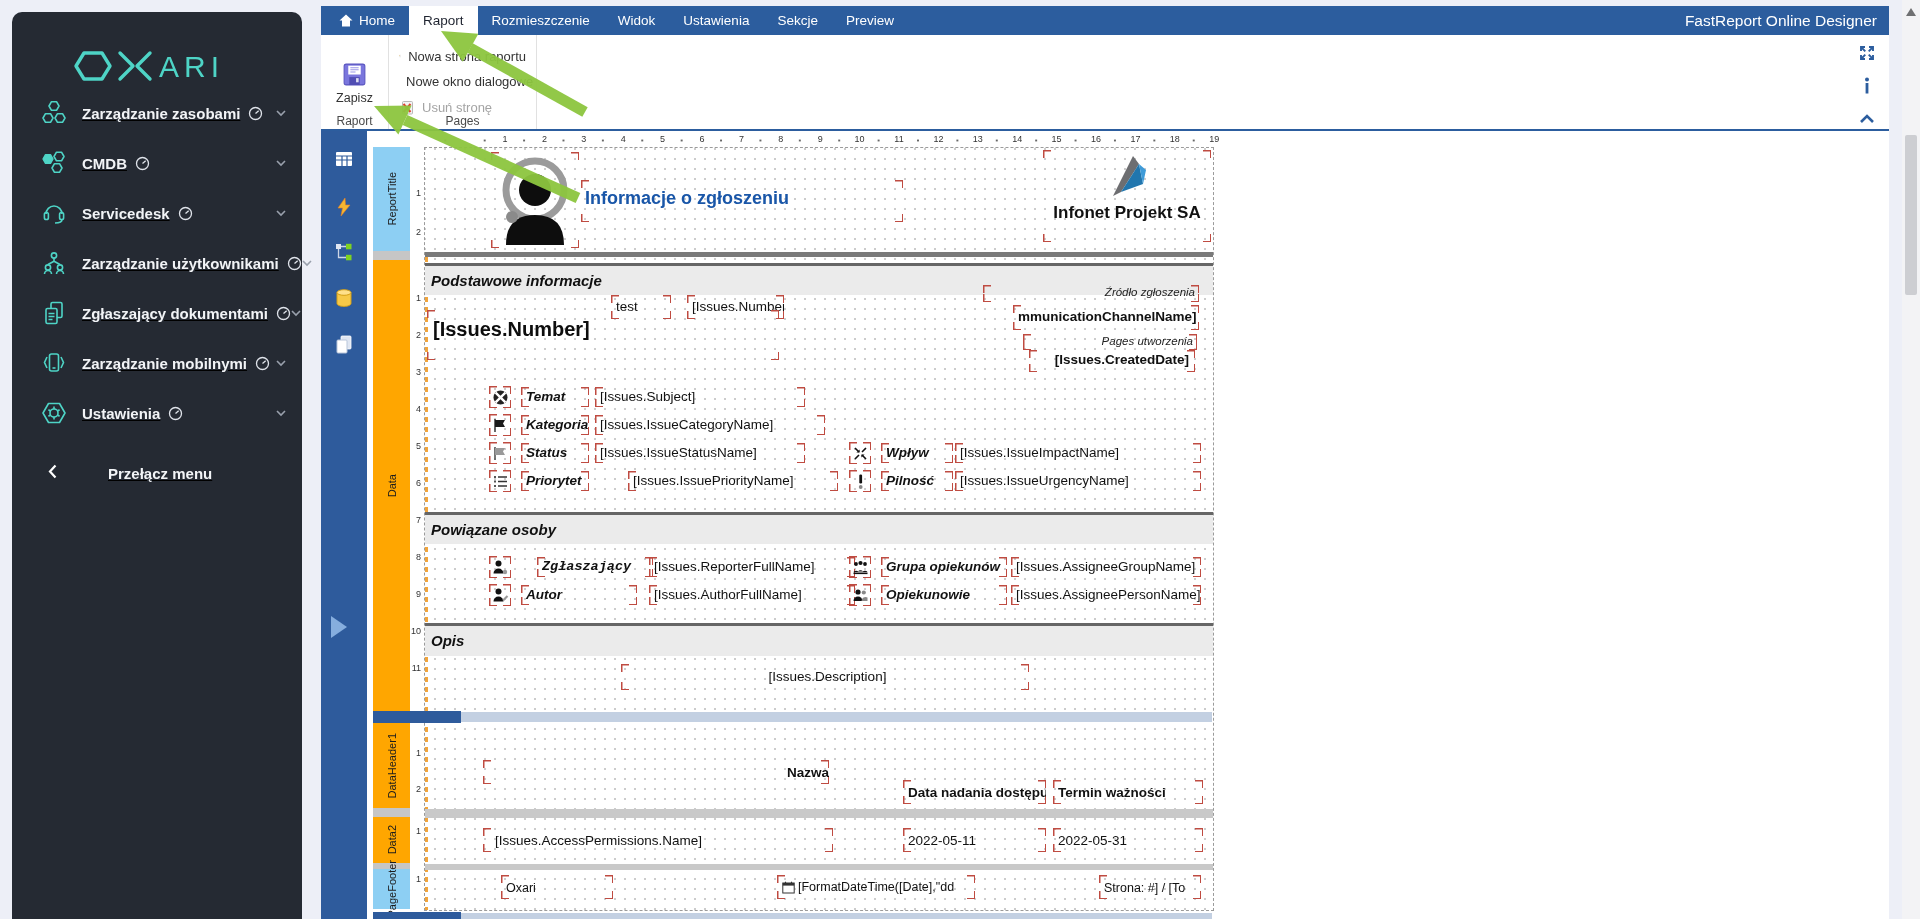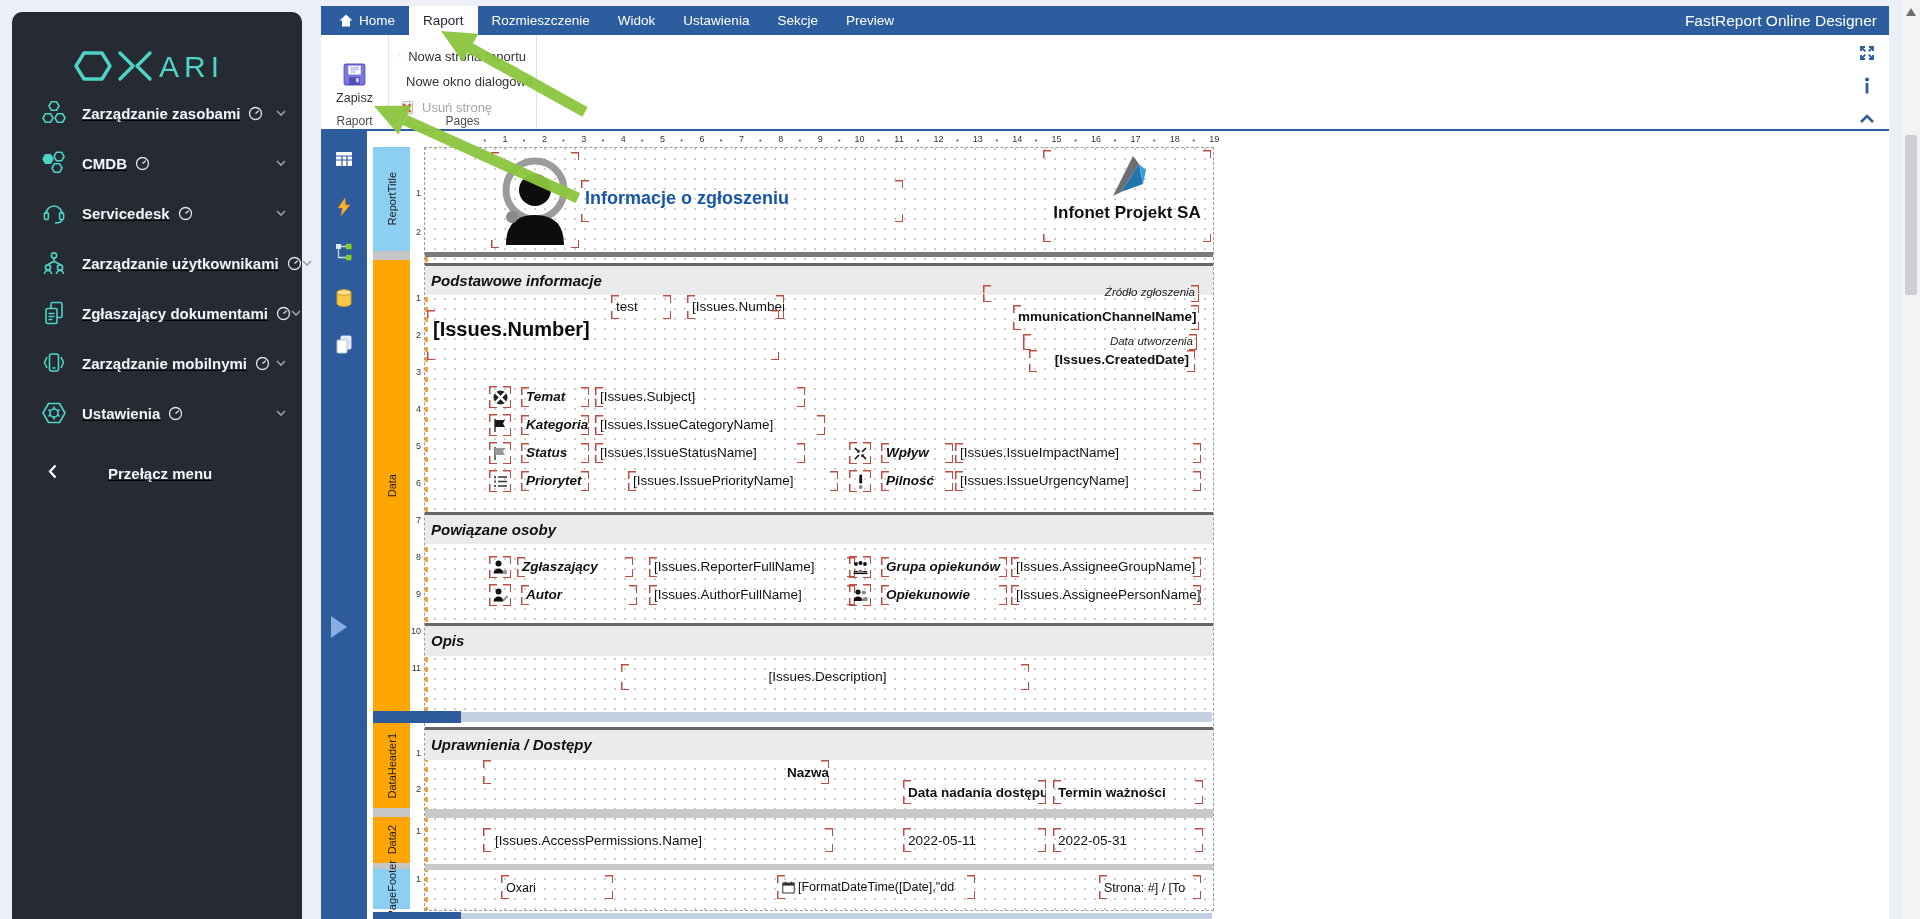"Data utworzenia" div.caps { text: Data -> Pages }
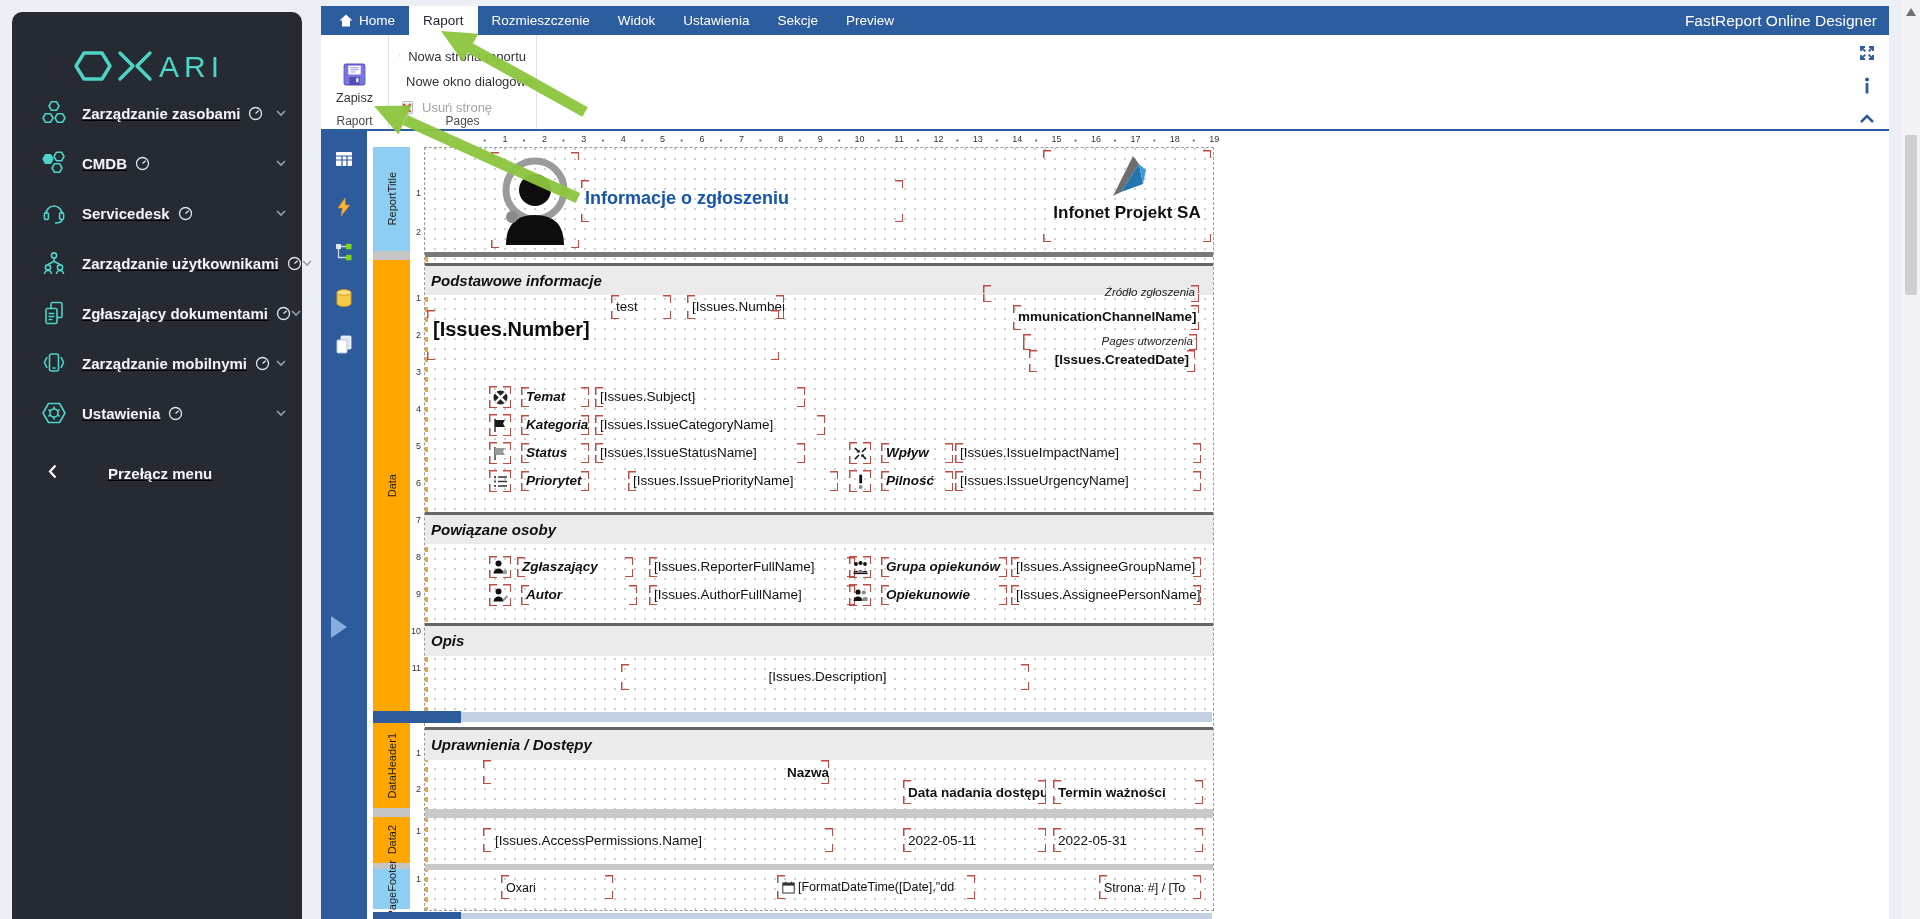"Zgłaszający" div.sel { font-family: none -> Liberation Mono, monospace; left: 92px -> 112px }
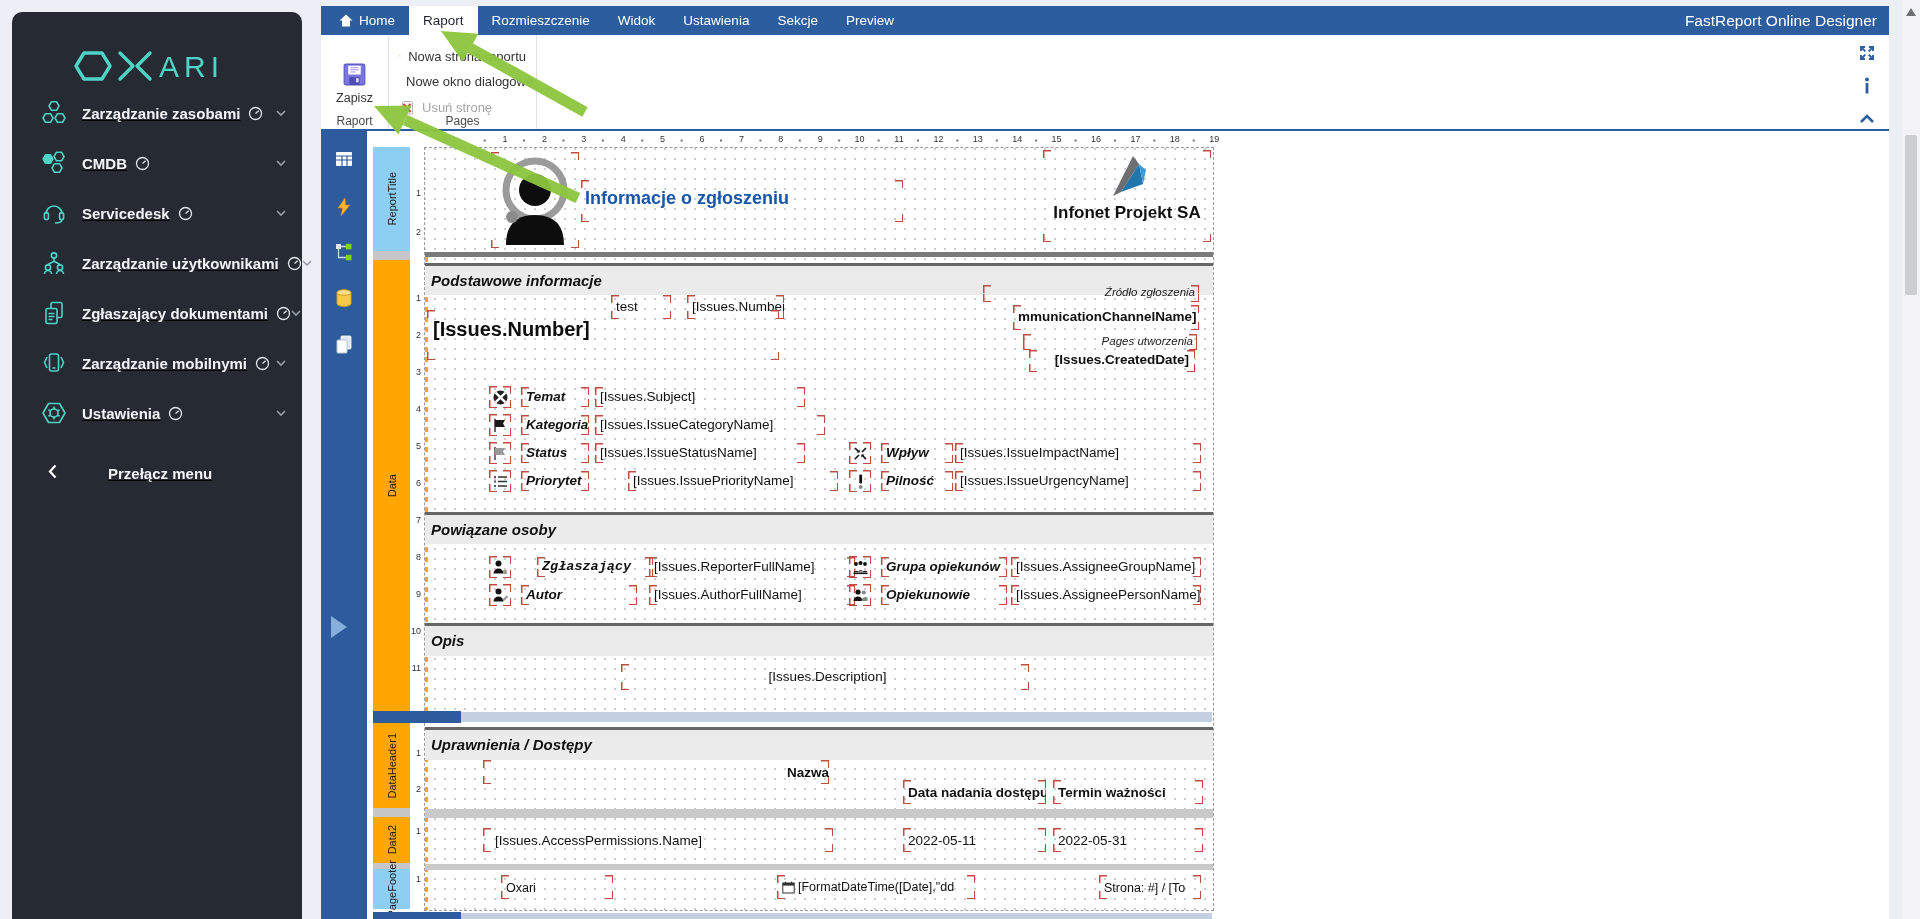"Uprawnienia / Dostępy" div.secbar { html: <div> <div>Uprawnienia / Dostępy</div> </div> -> none }
